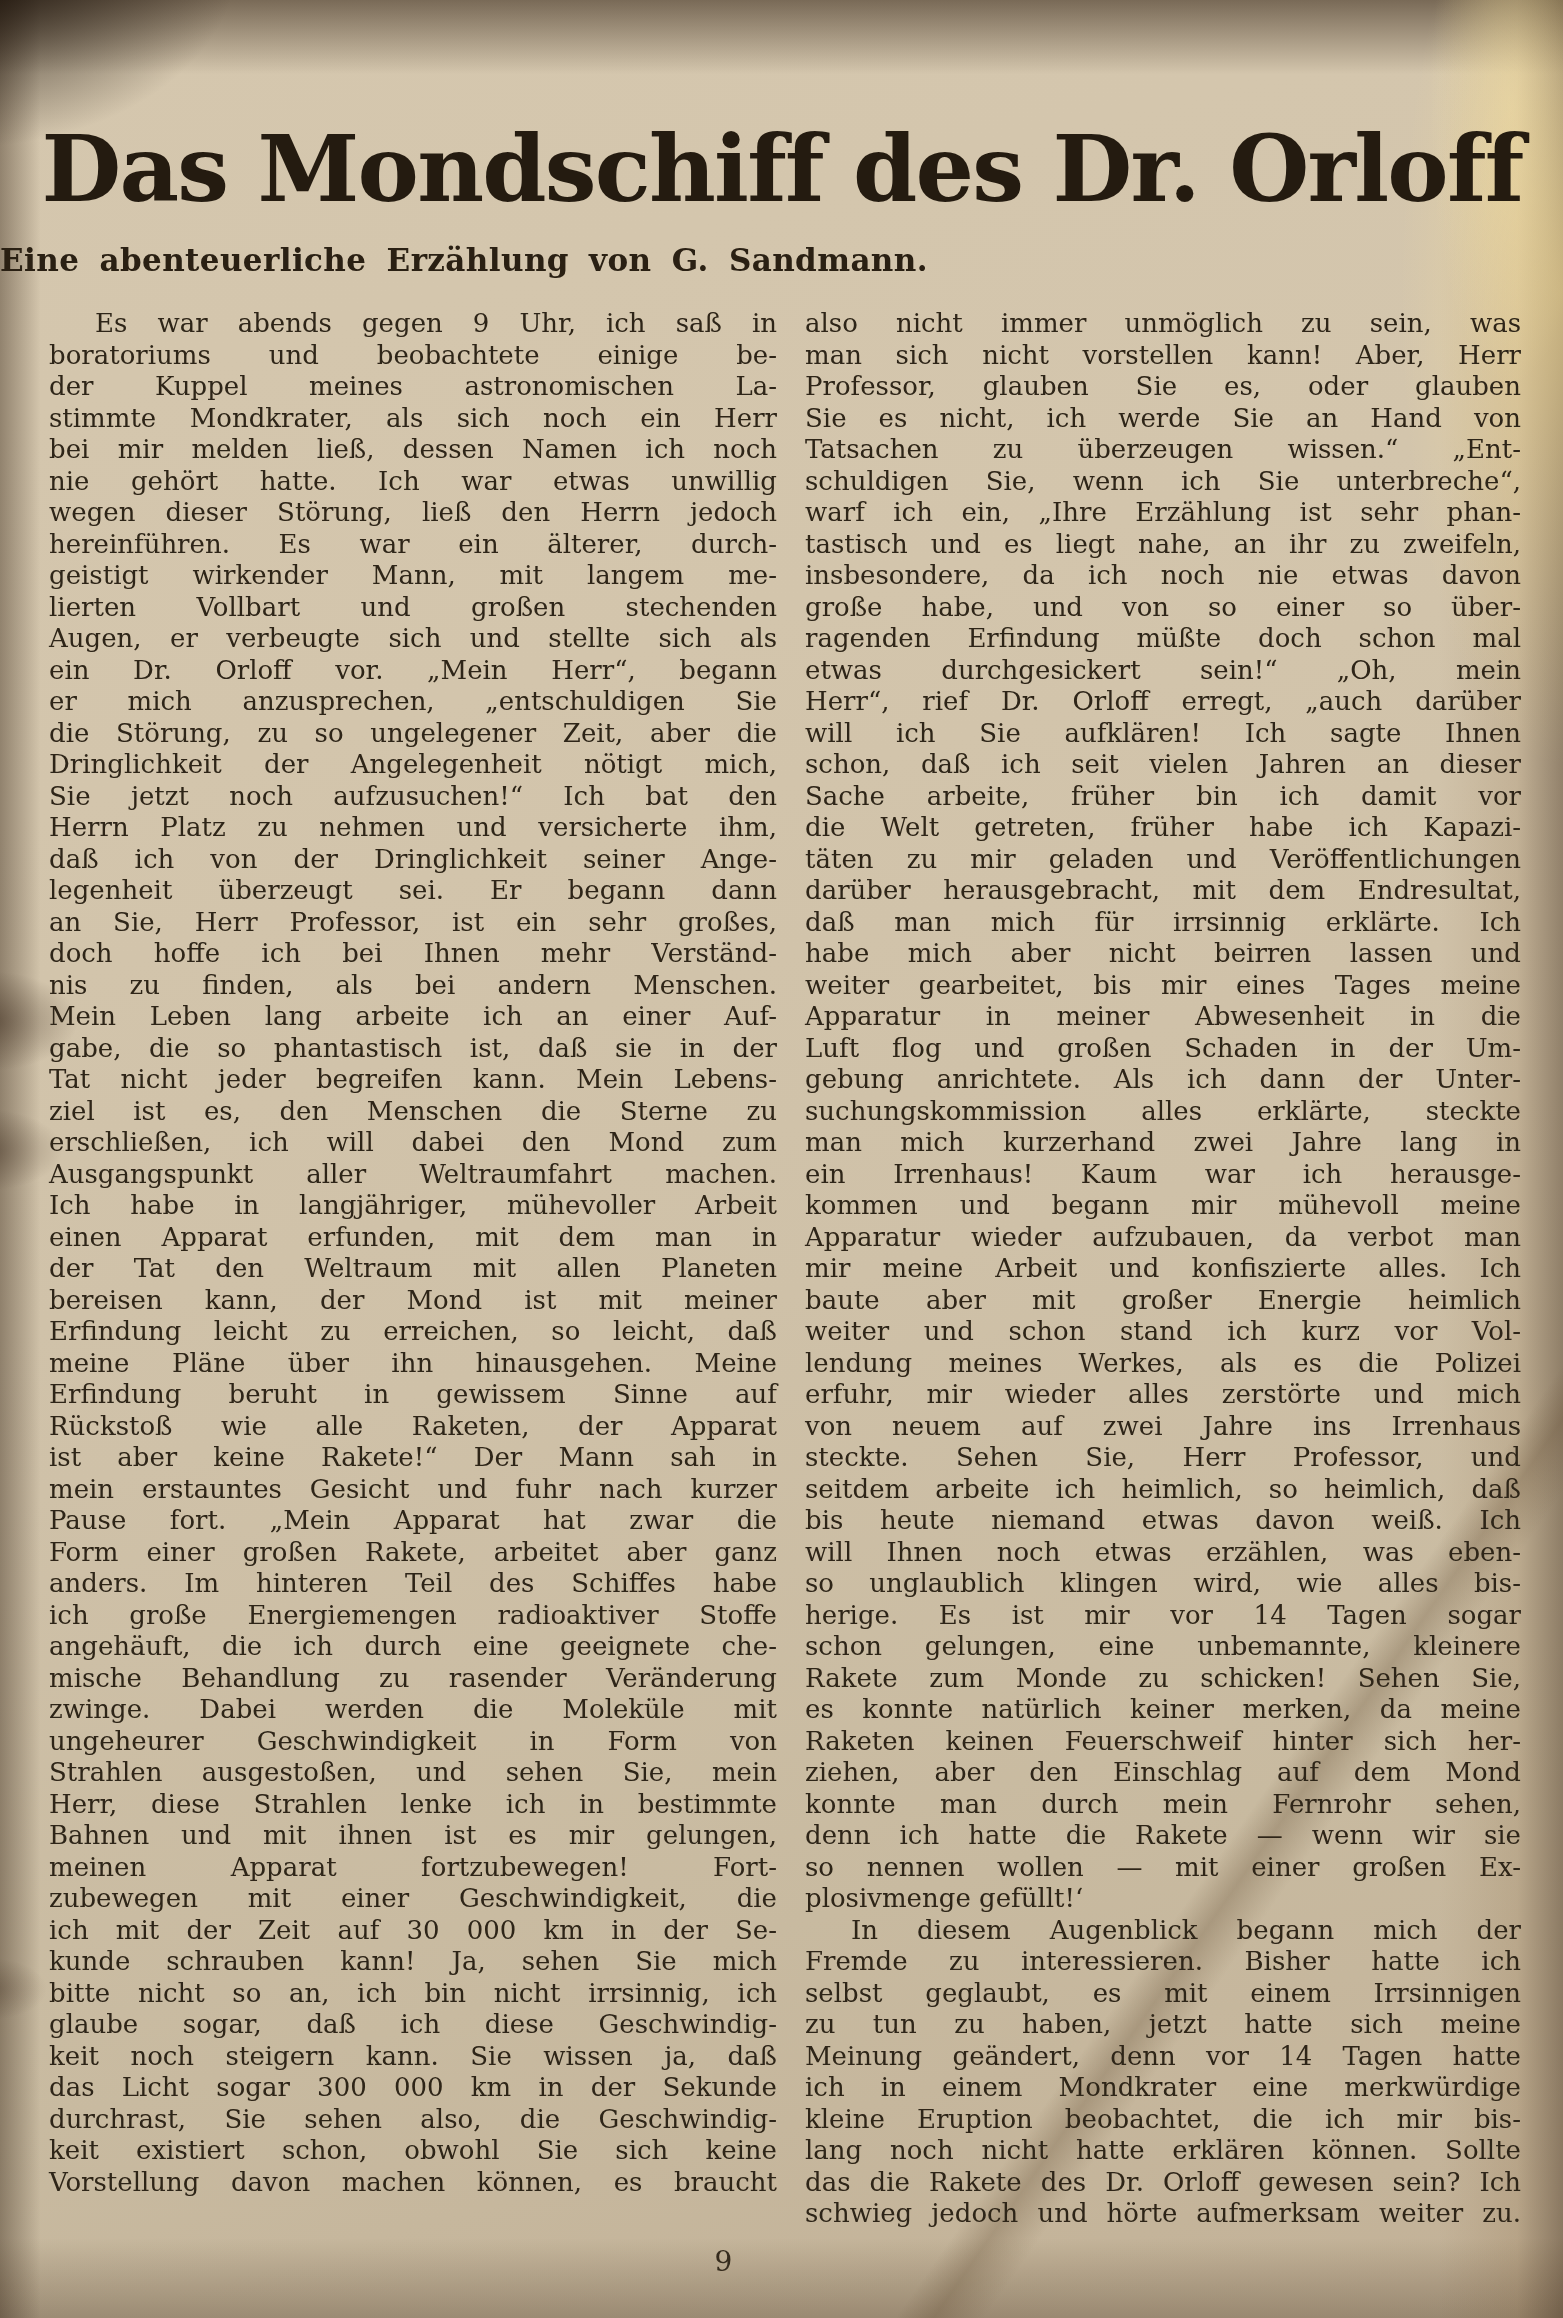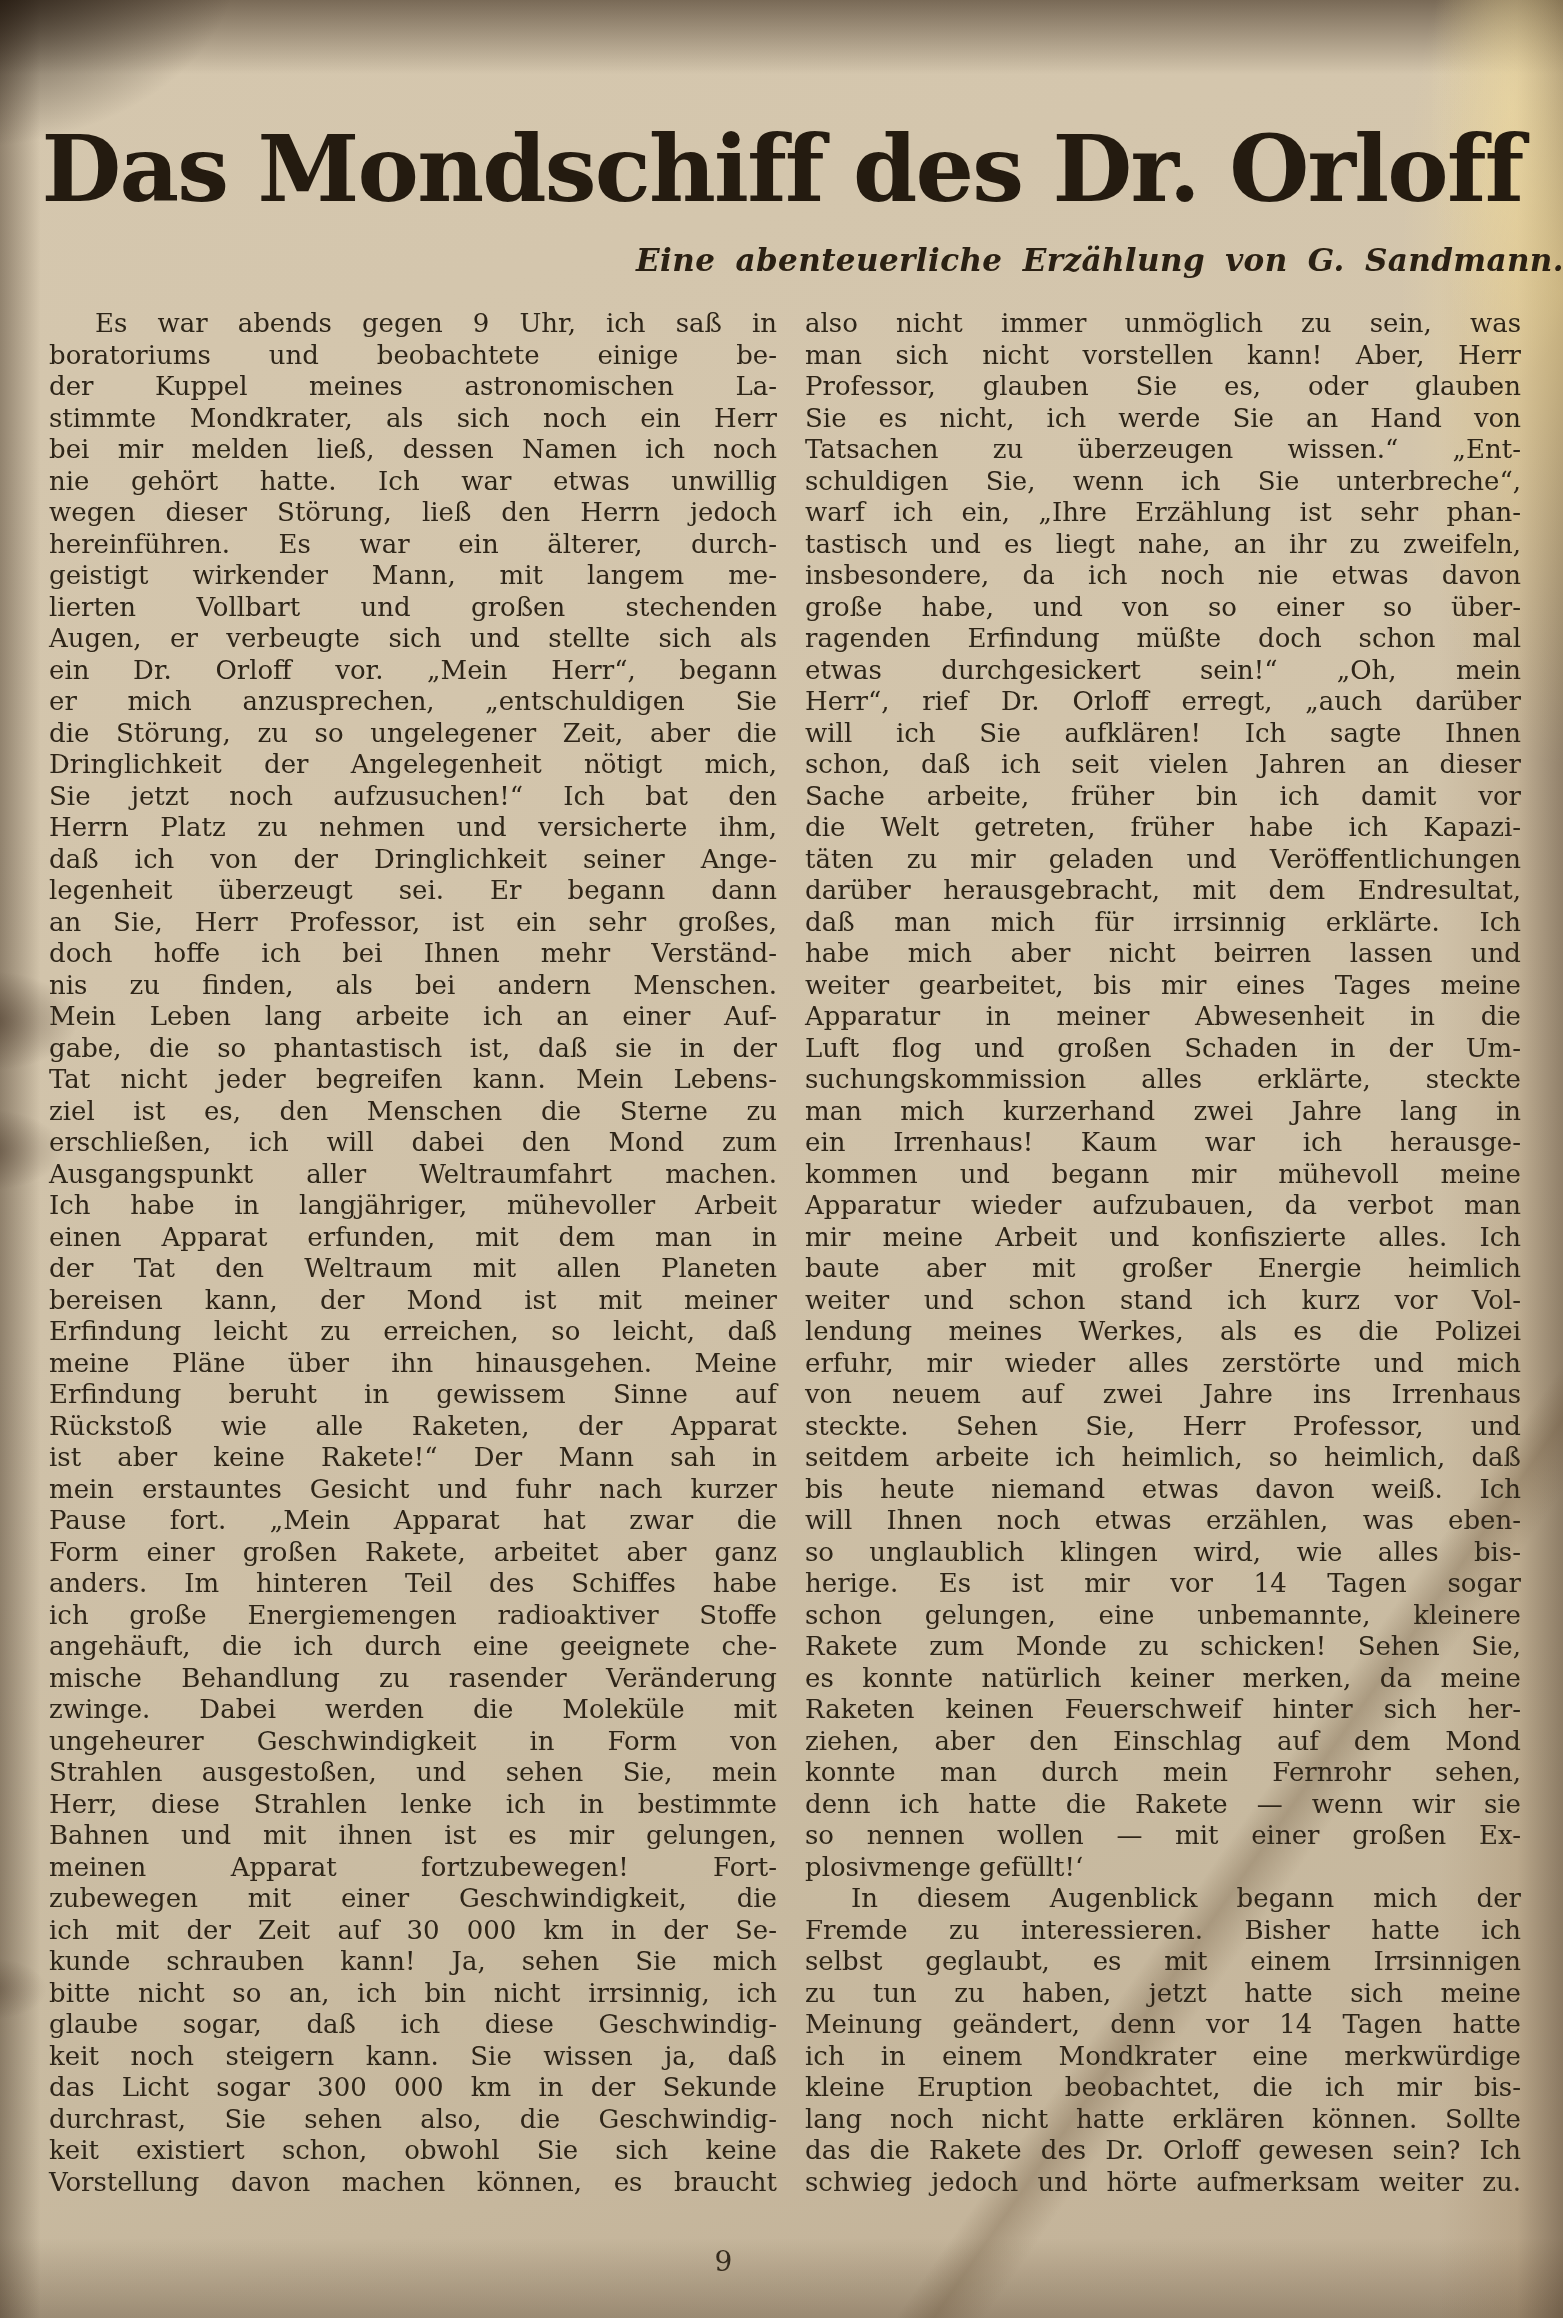"Eine abenteuerliche Erzählung von G." .story-subtitle { font-style: italic -> none; text-align: right -> left }
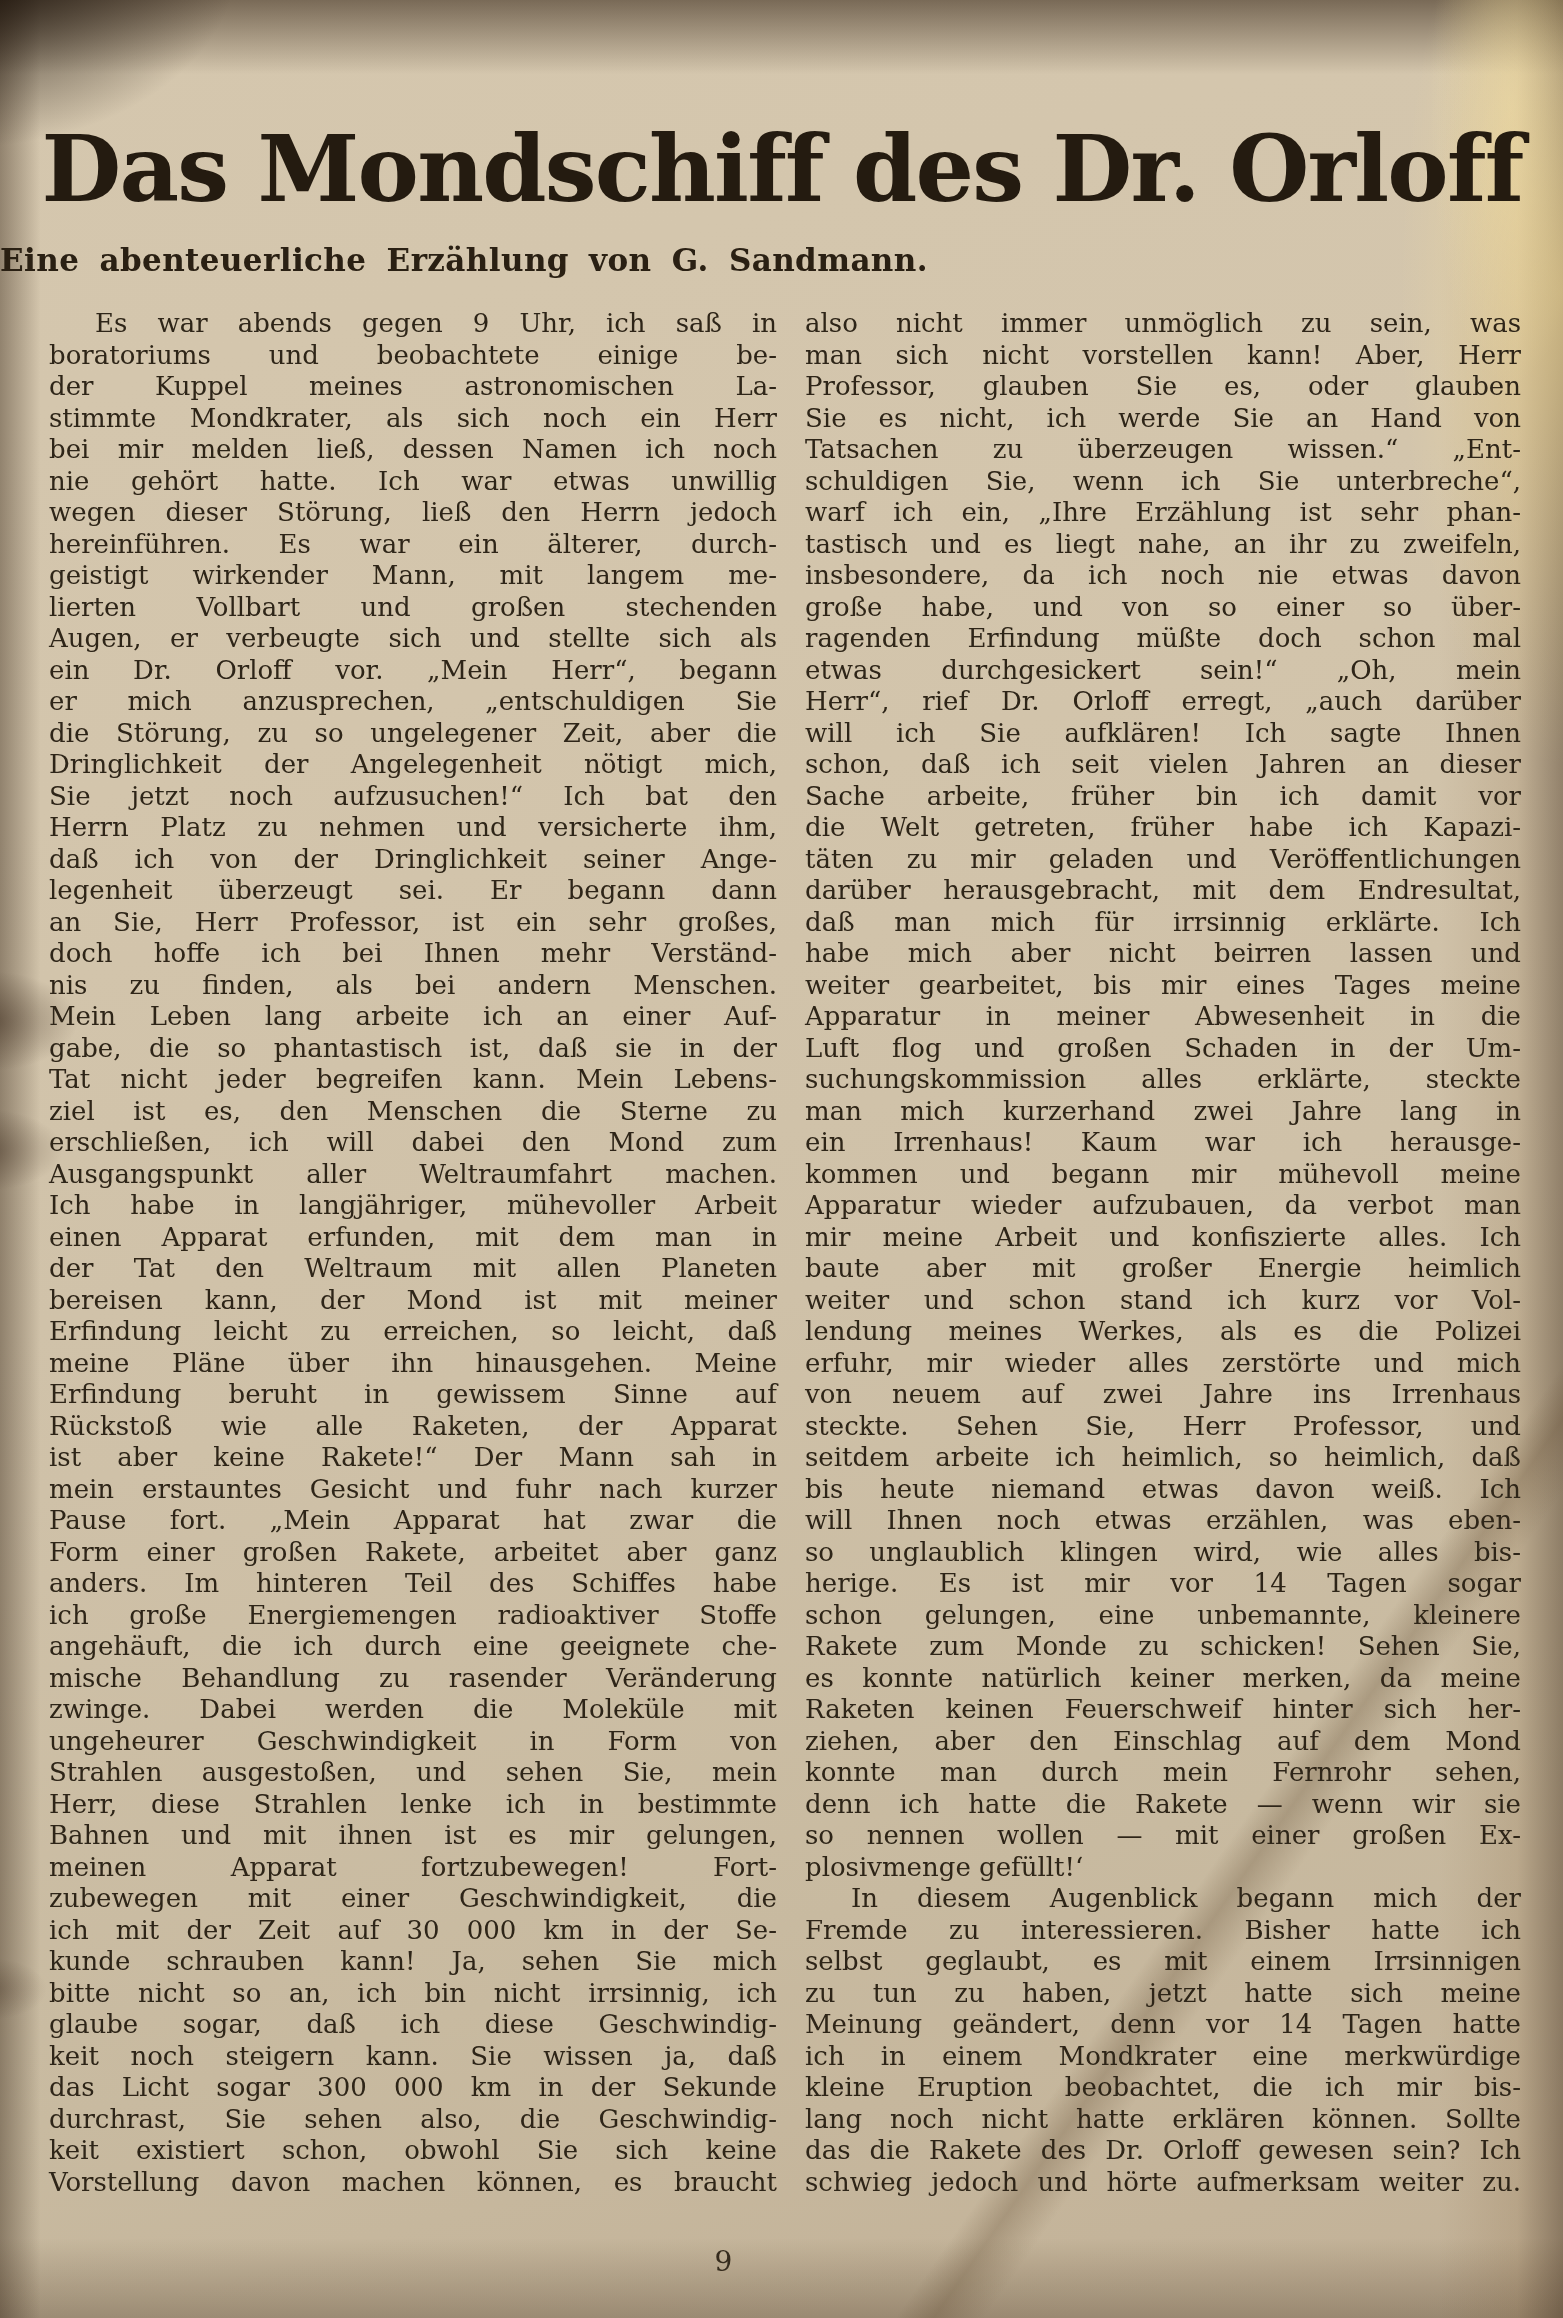"gebung anrichtete. Als ich dann" div.line { html: none -> <div>gebung anrichtete. Als ich dann der Unter-</div> }
